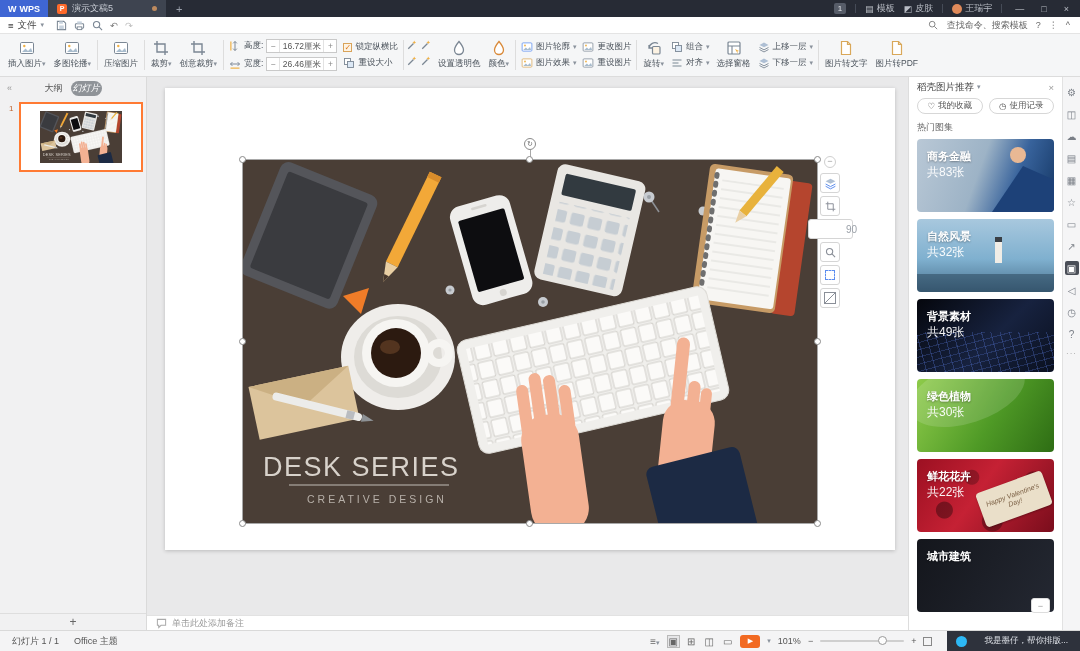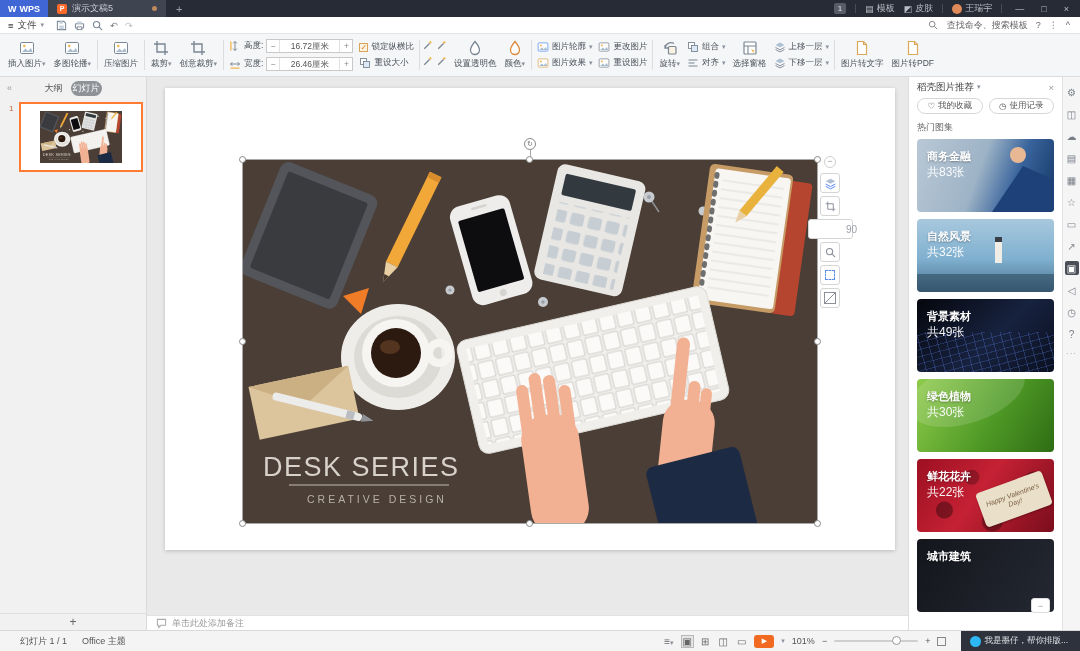"16.72厘米" .stepper .sval { width: 61px -> 45px }
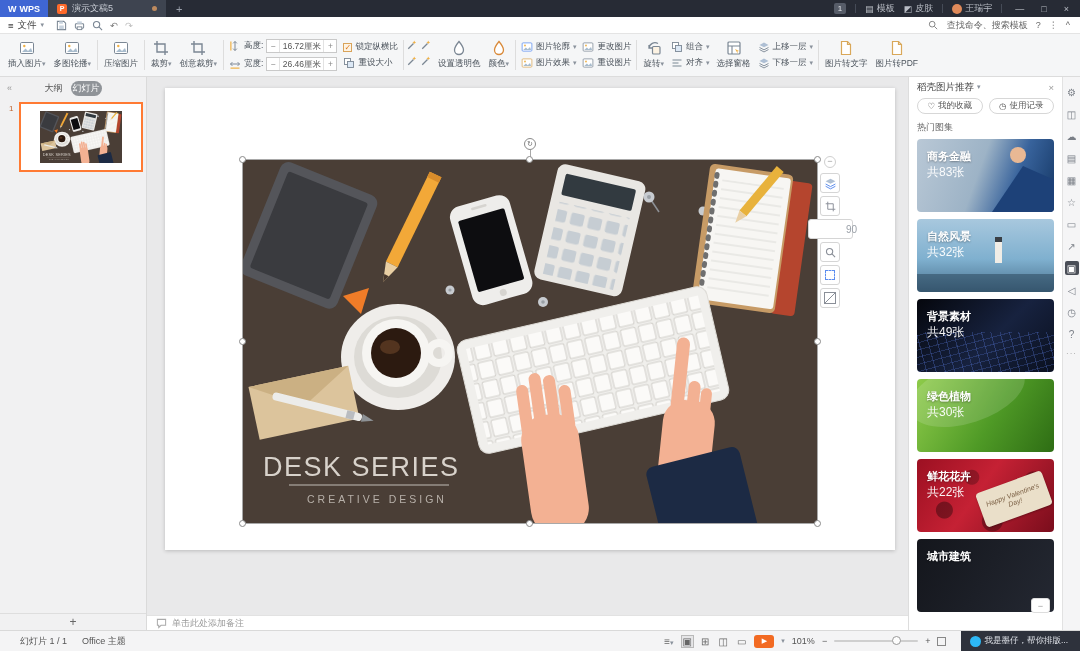"幻灯片" .lp-tab-active { font-style: none -> italic }
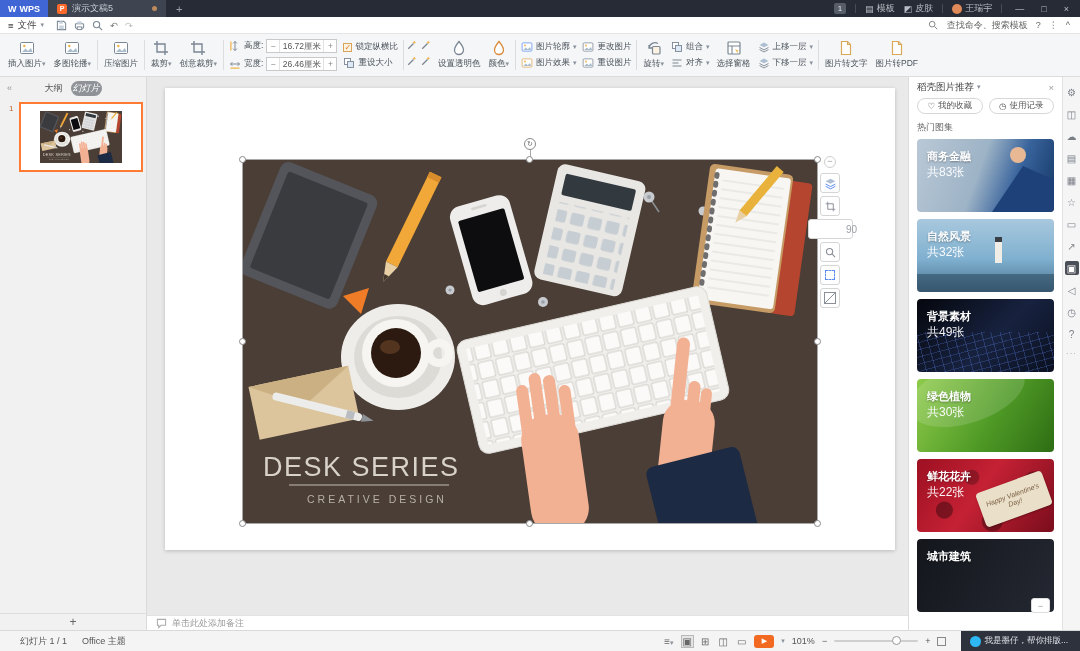"幻灯片 1 / 1" .stat-left { padding-left: 20px -> 12px }
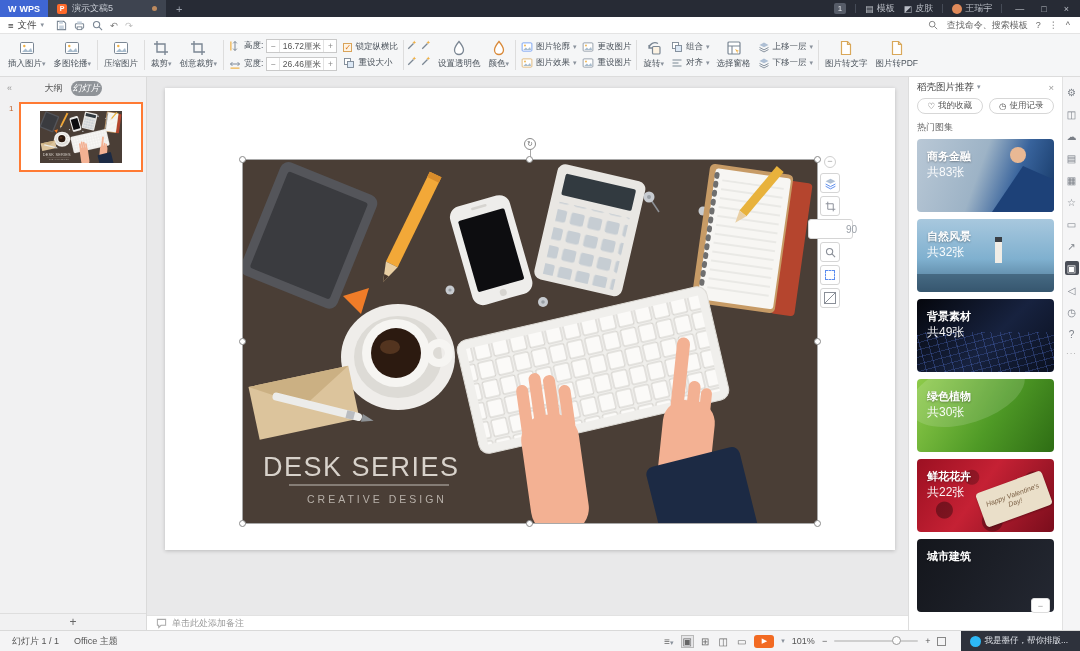"我是墨仔，帮你排版..." .assistant { gap: 3px -> 17px }
